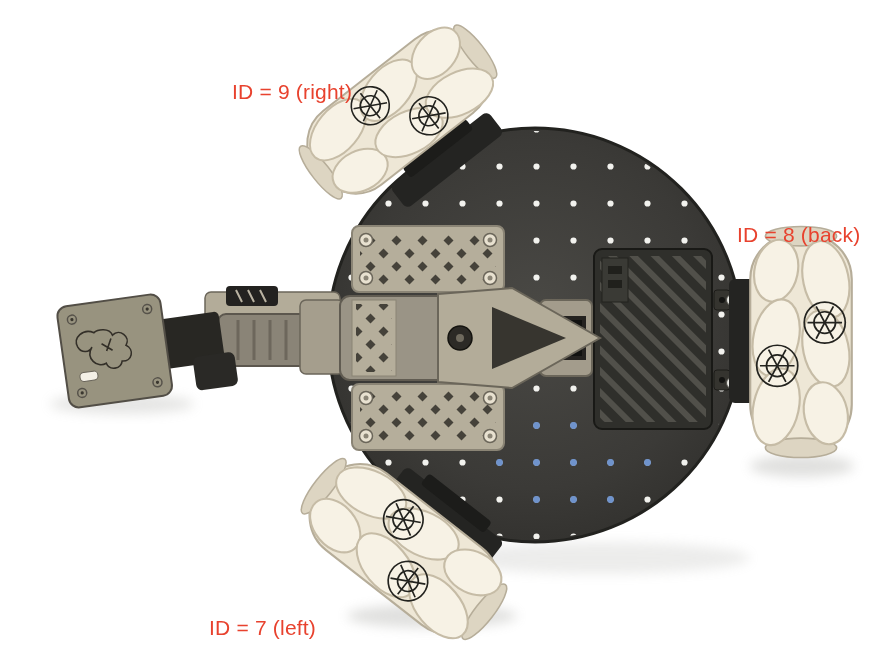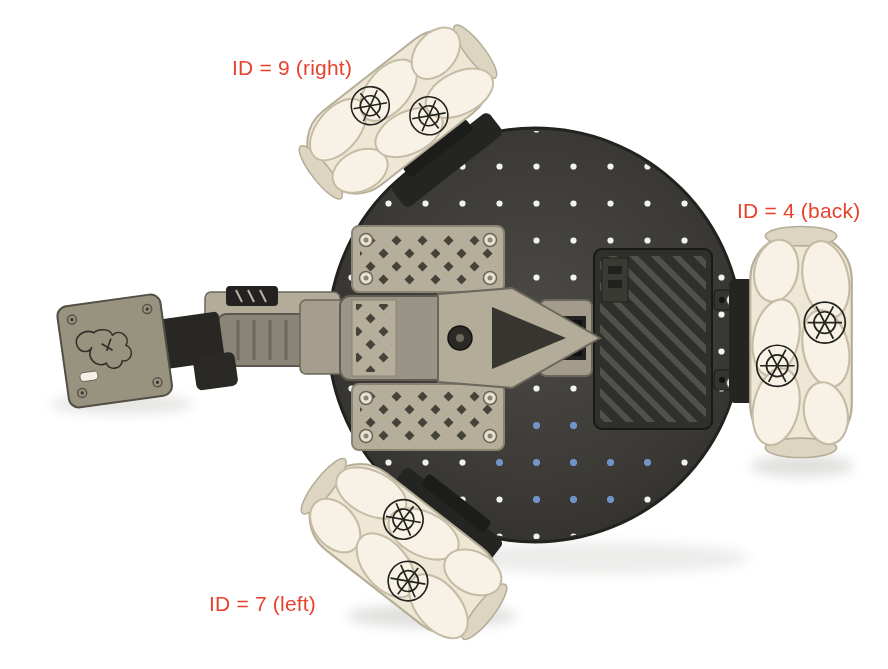"ID = 9 (right)" .label { margin-top: none -> 24px }
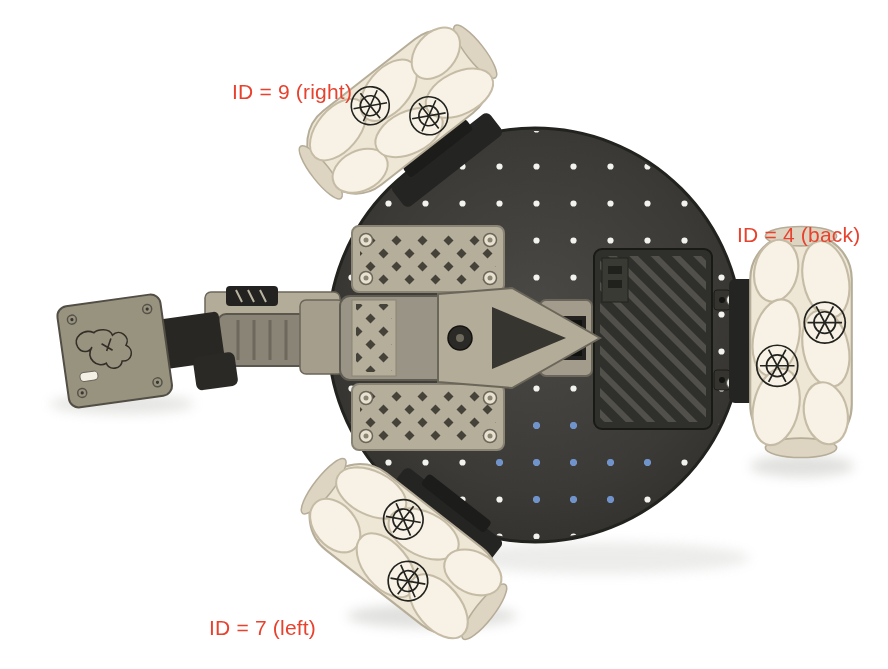"ID = 4 (back)" div.label { text: 4 -> 8 }
